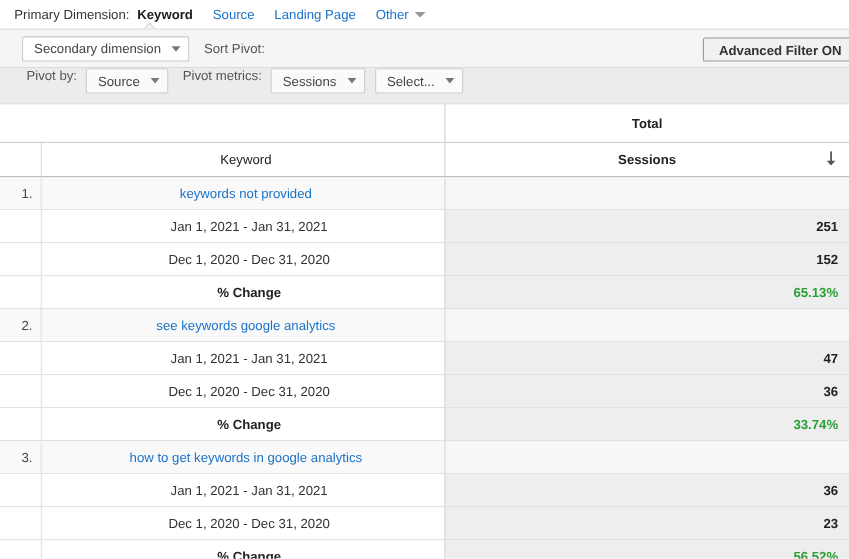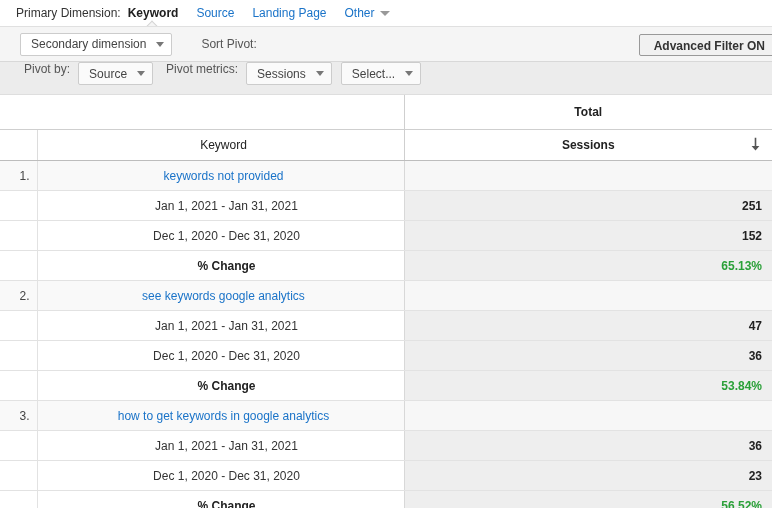"Primary Dimension:" .primary-bar { margin-left: 16px -> none; padding-left: 0 -> 13px }
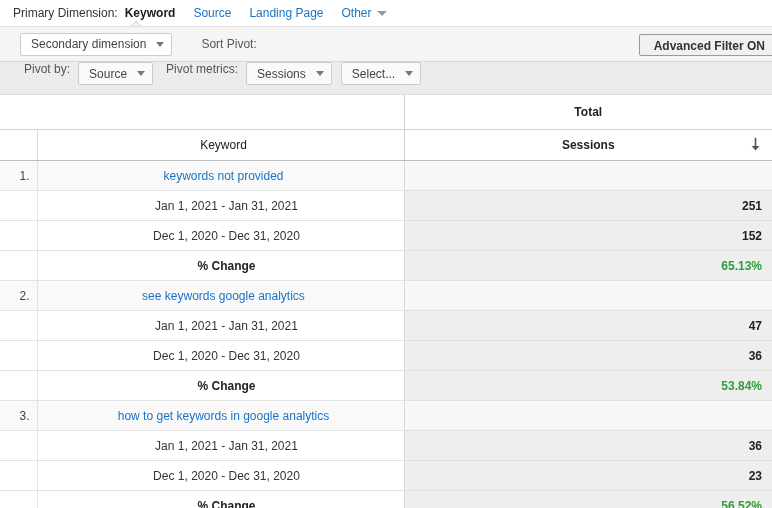"Secondary dimension" .toolbar-secondary { gap: 16px -> none }
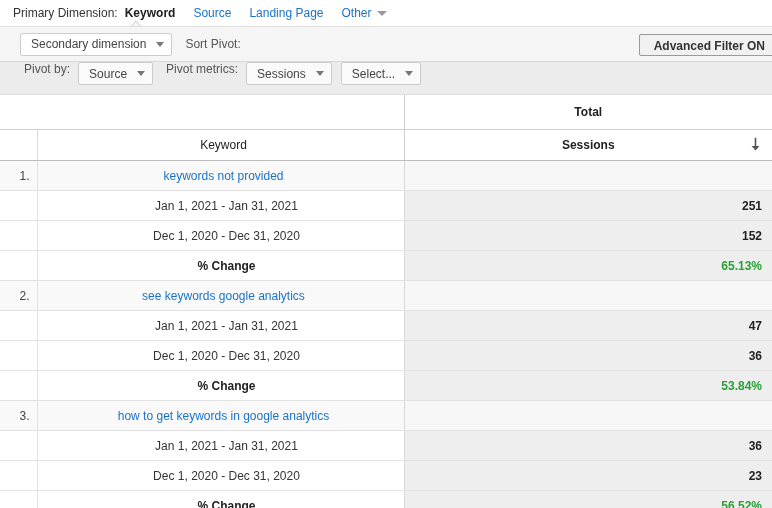"53.84%" td.val-cell { text: 53.84% -> 33.74% }
